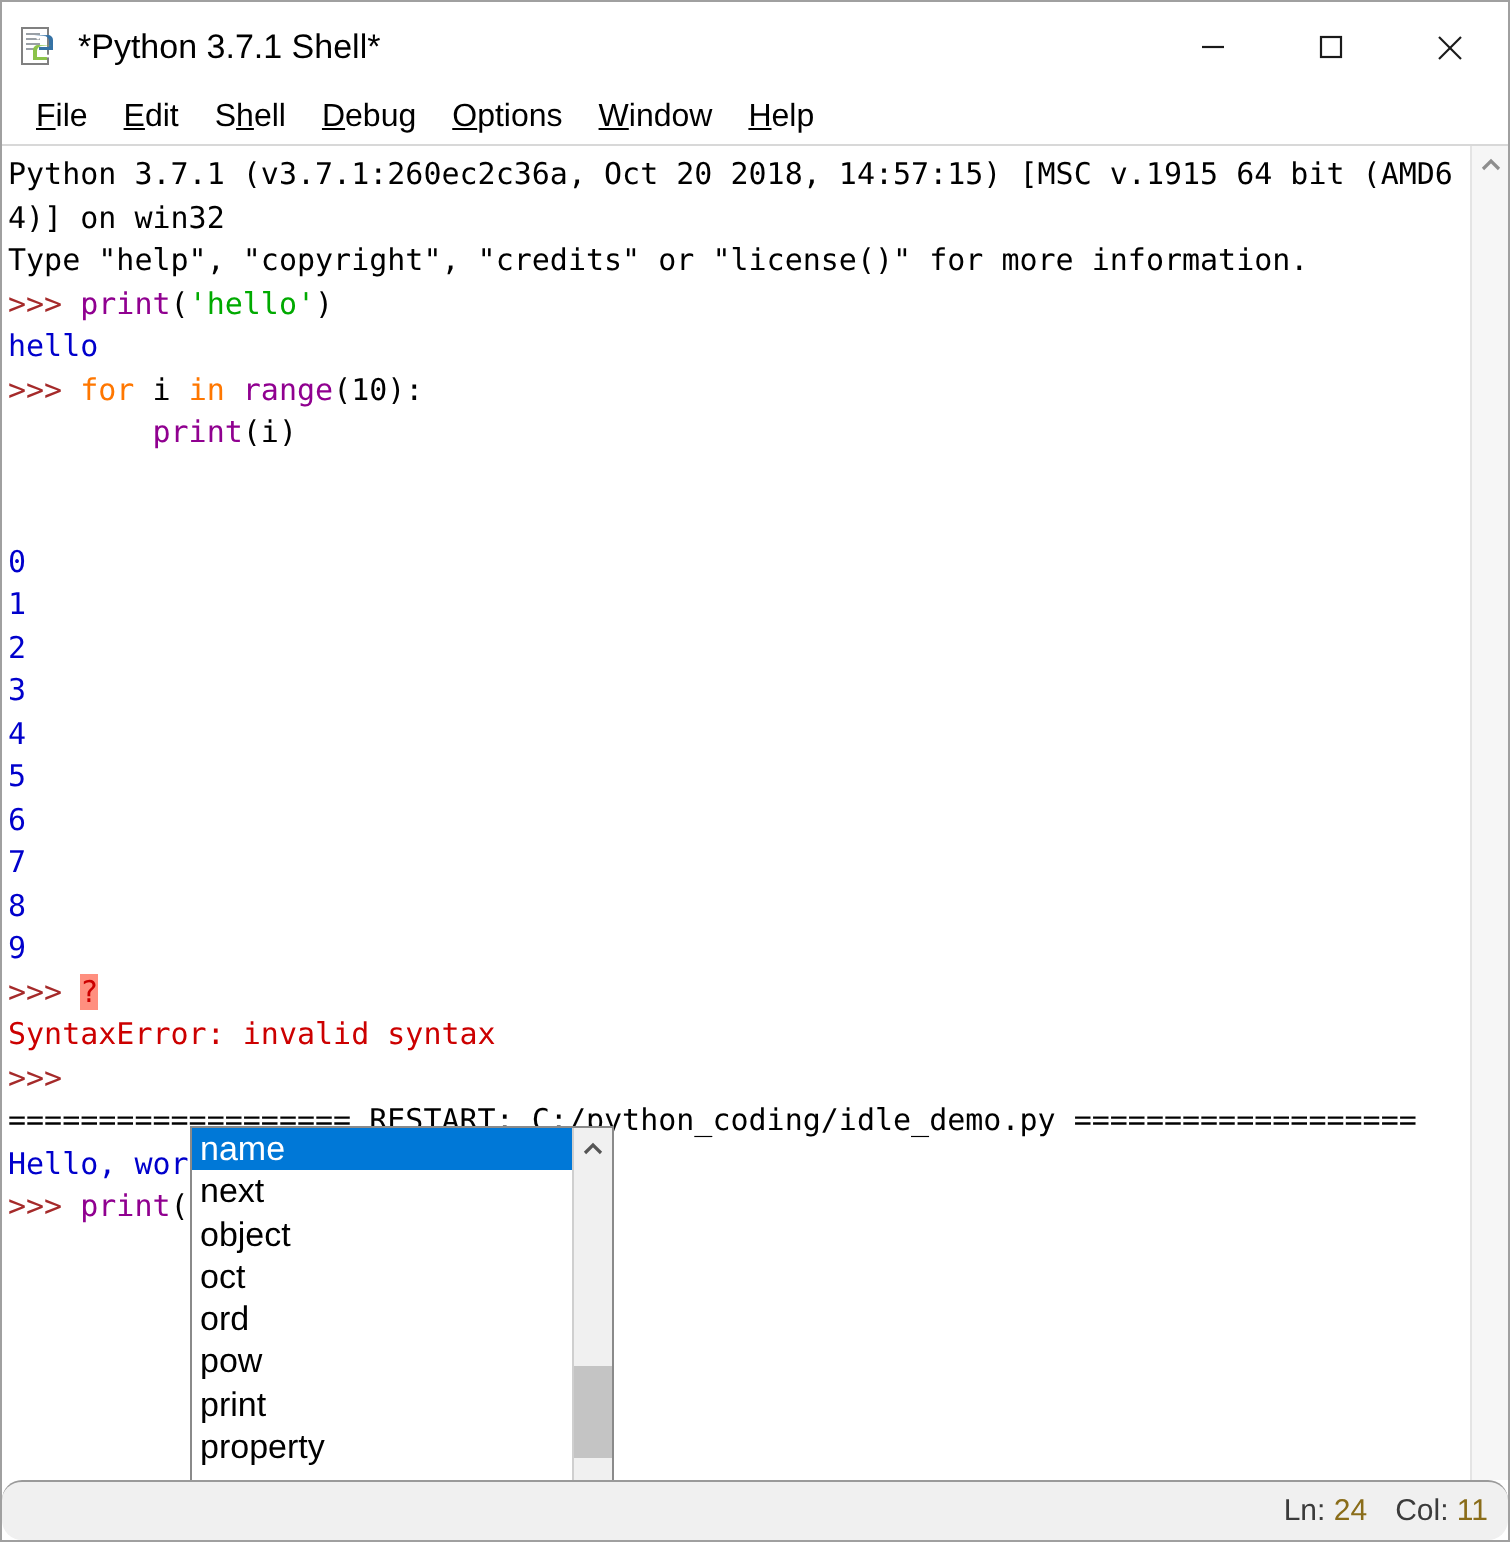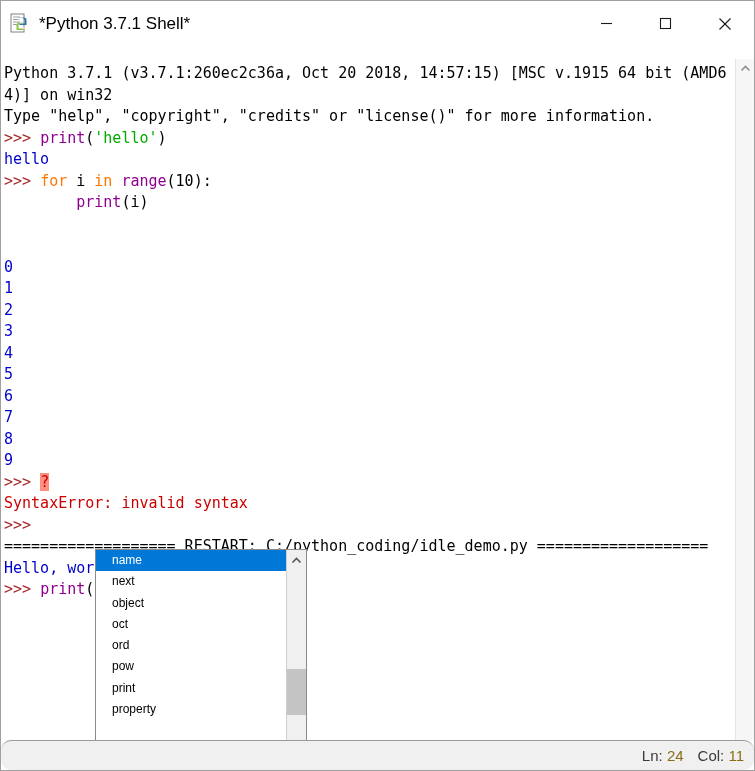"File" div { html: none -> <div> <div><u>F</u>ile</div> <div><u>E</u>dit</div> <div>S<u>h</u>ell</div> <div><u>D</u>ebug</div> <div><u>O</u>ptions</div> <div><u>W</u>indow</div> <div><u>H</u>elp</div> </div> }
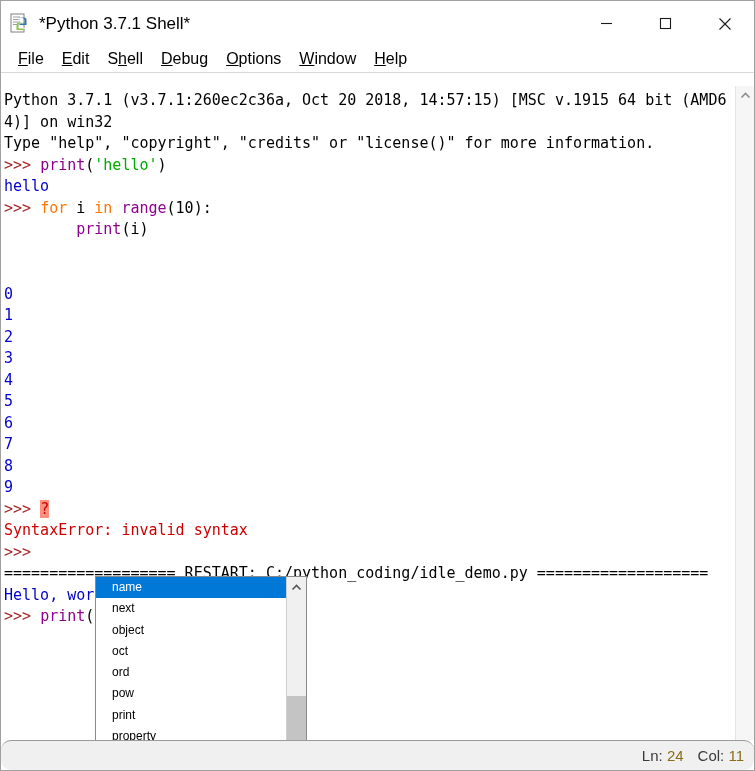"Python 3.7.1 (v3.7.1:260ec2c36a, Oct 20" #console-wrap { margin-top: 13px -> none }
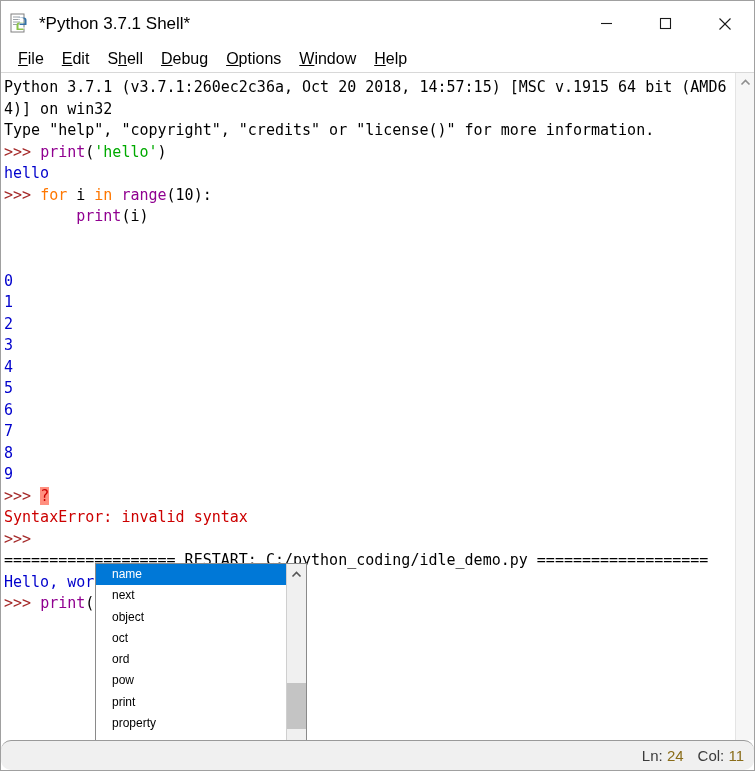"name" #ac-list li { font-size: 12px -> 17px; padding-left: 16px -> 4px }
